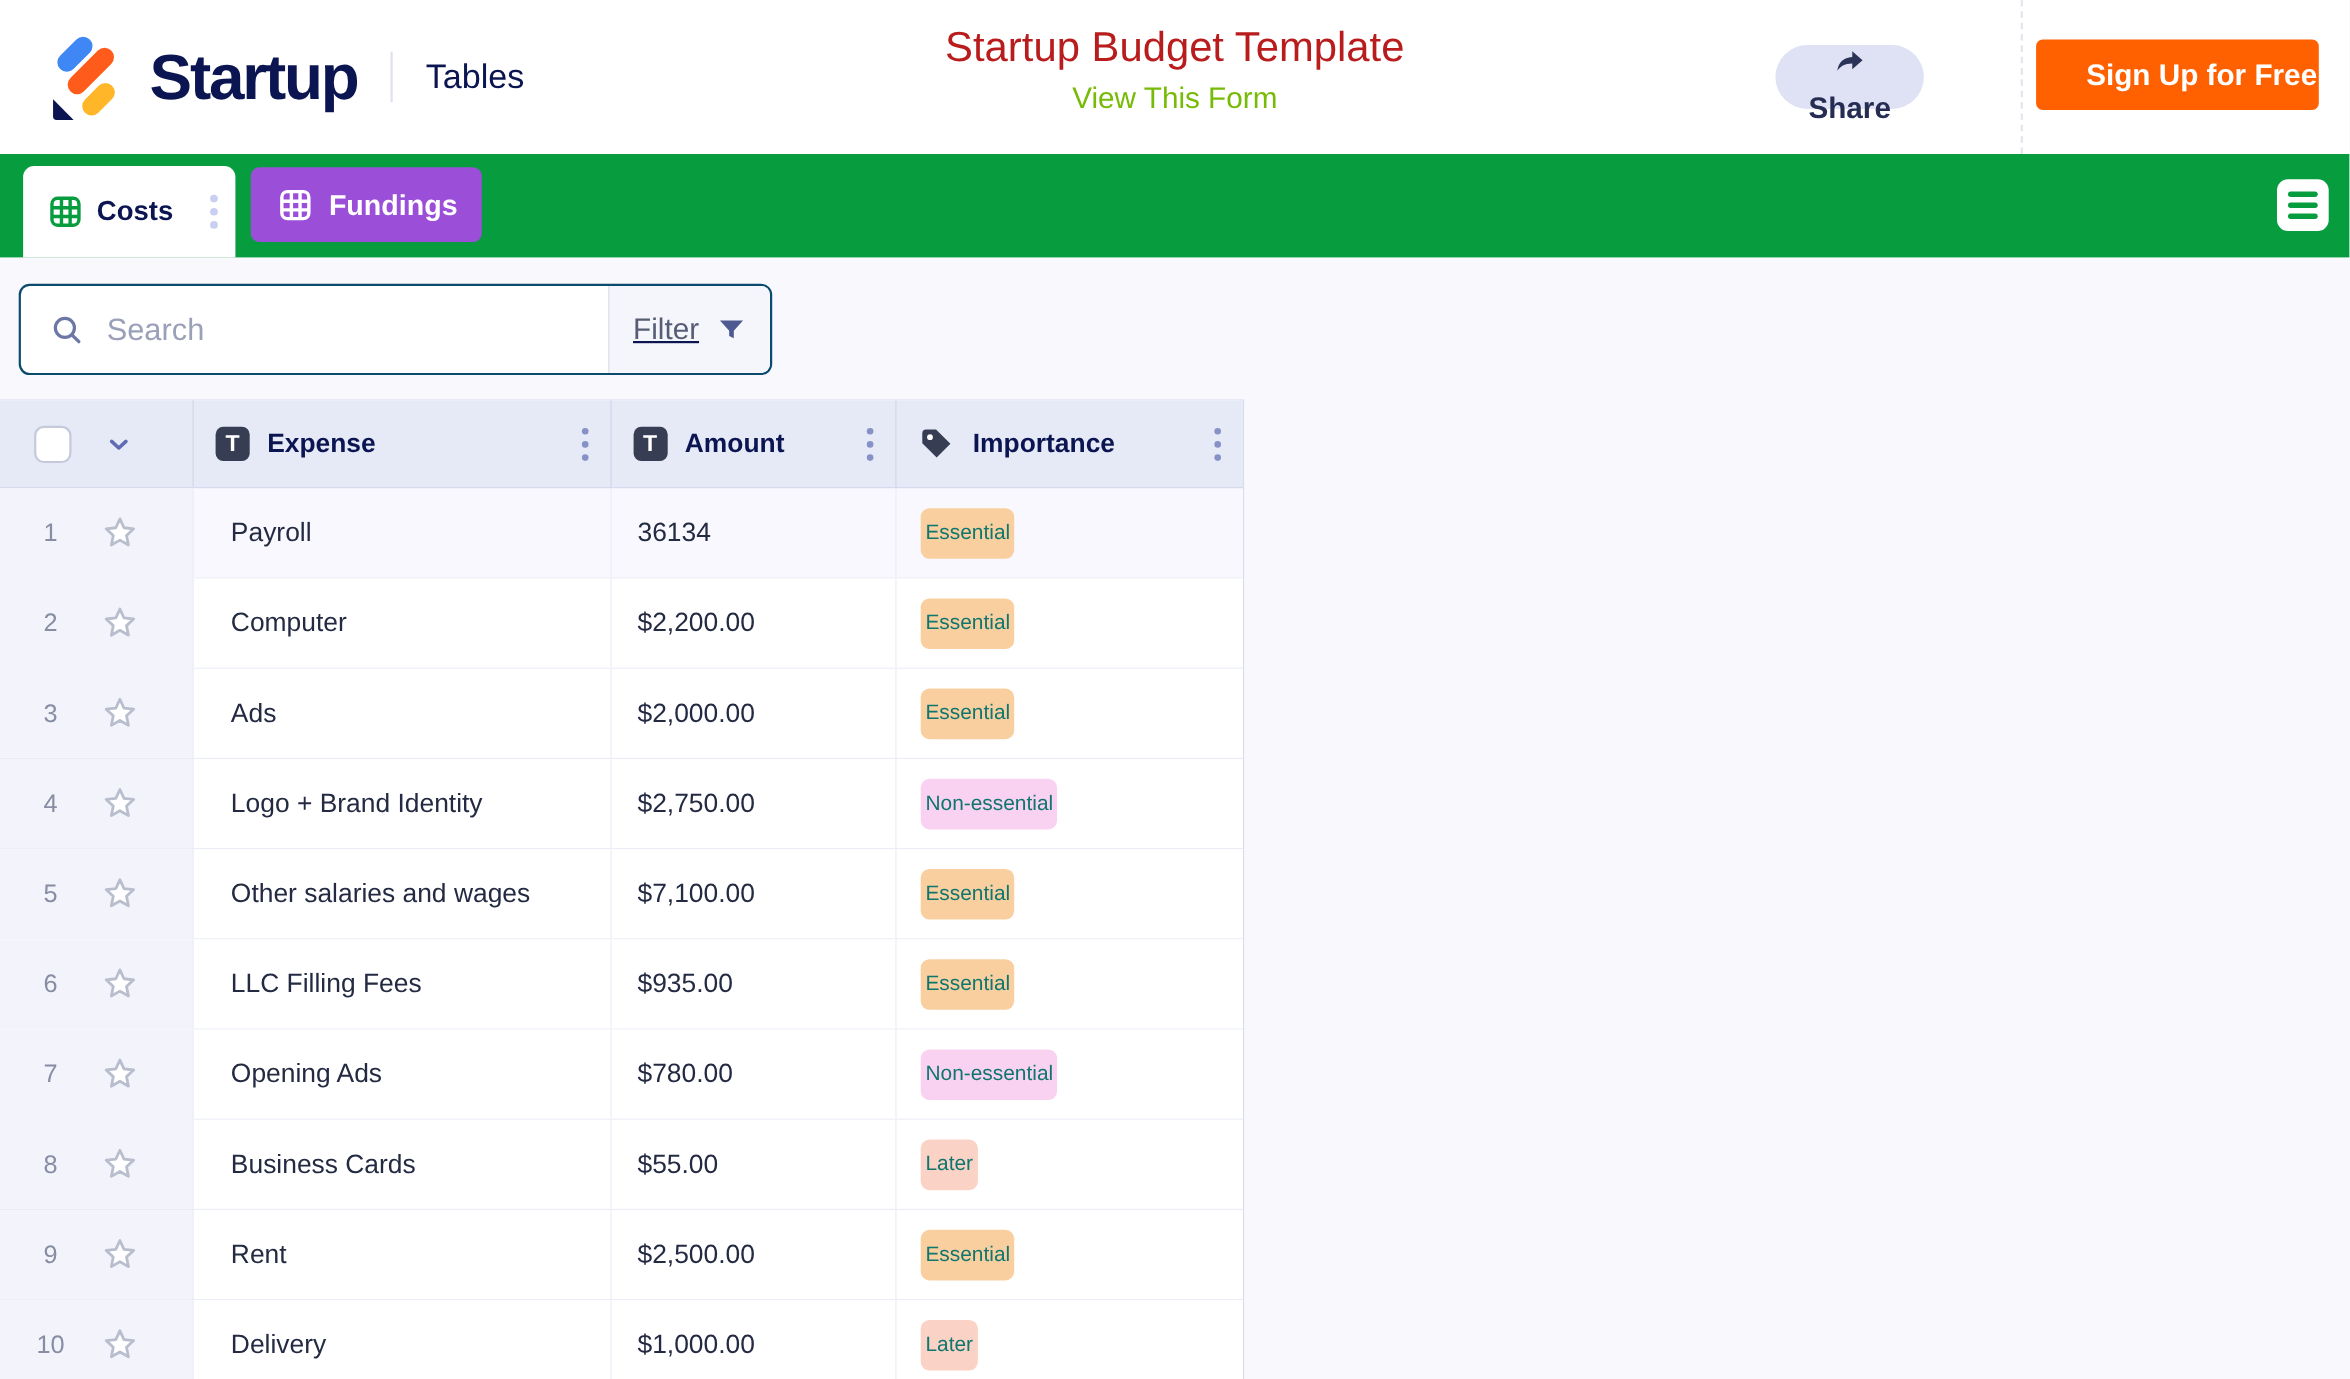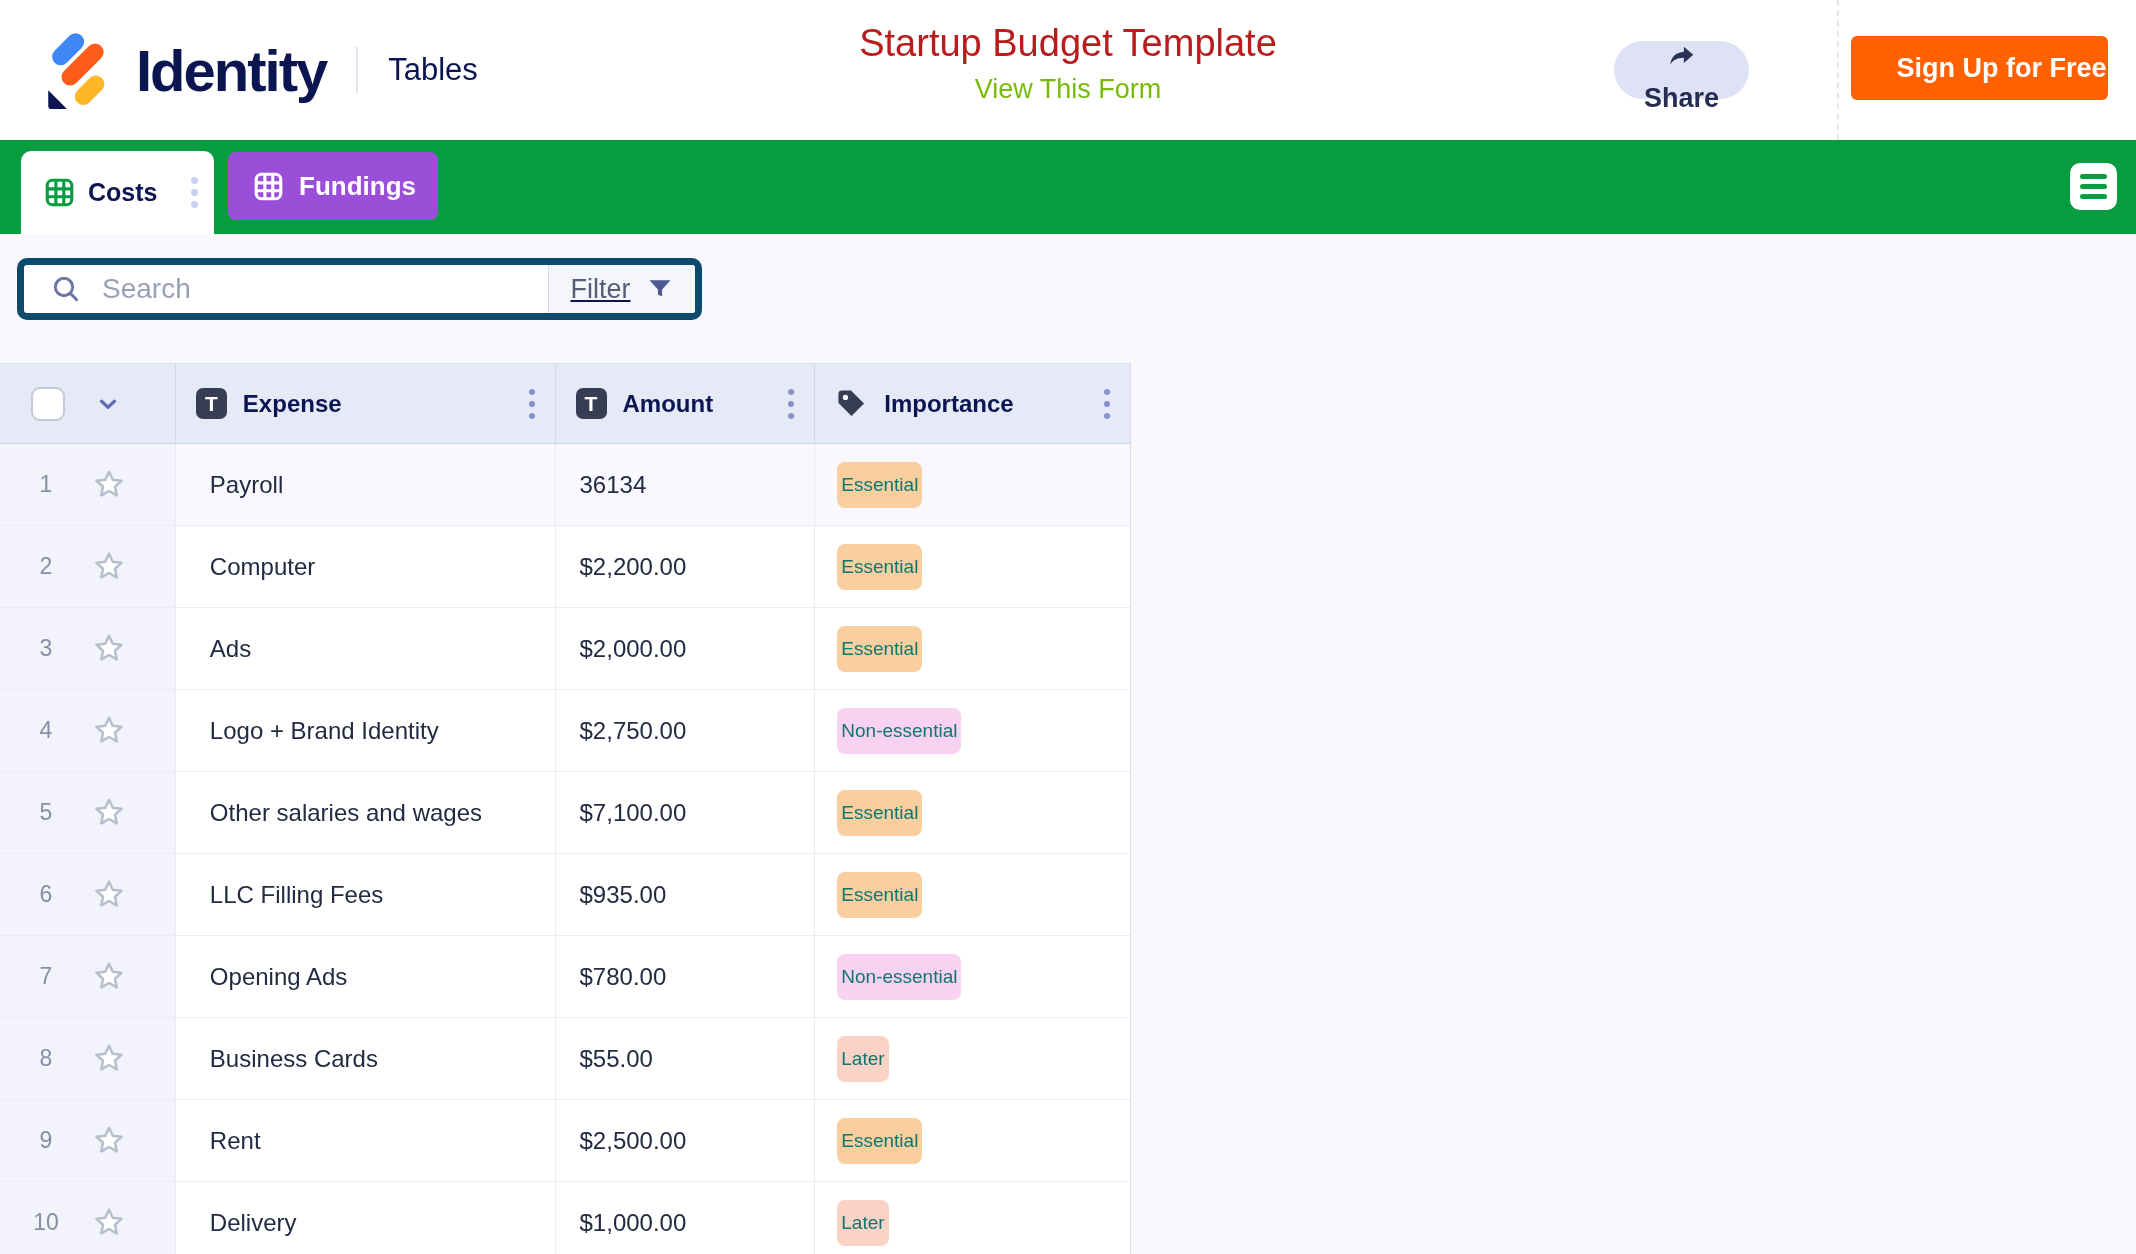"Identity" span.brand-word { text: Identity -> Startup }
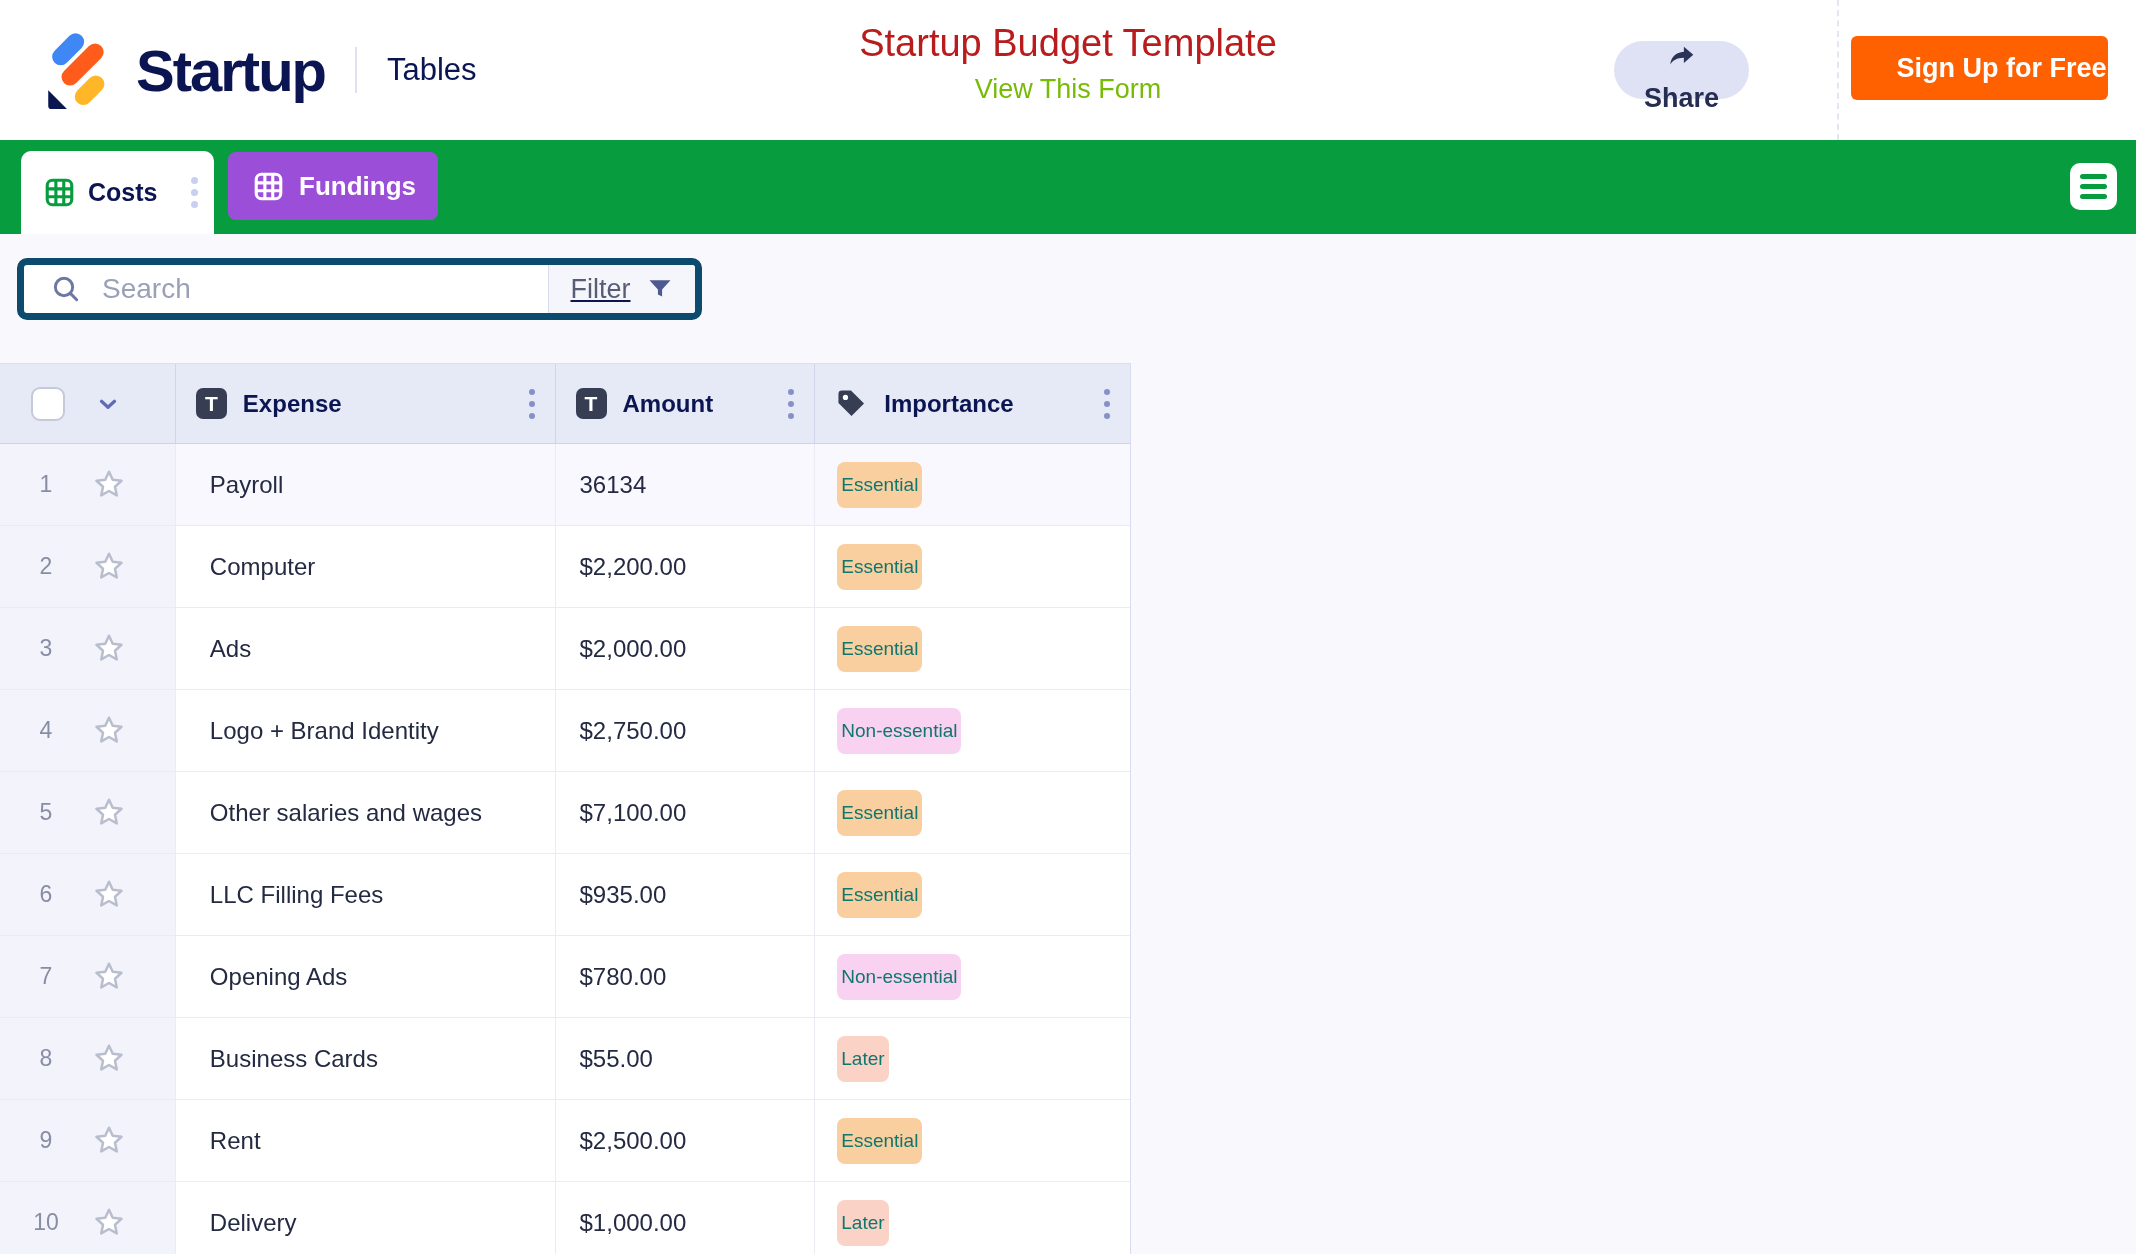"Search" .search-box { border: 7px solid #0c4a6e -> 2px solid #0c4a6e; height: 62px -> 83px }
